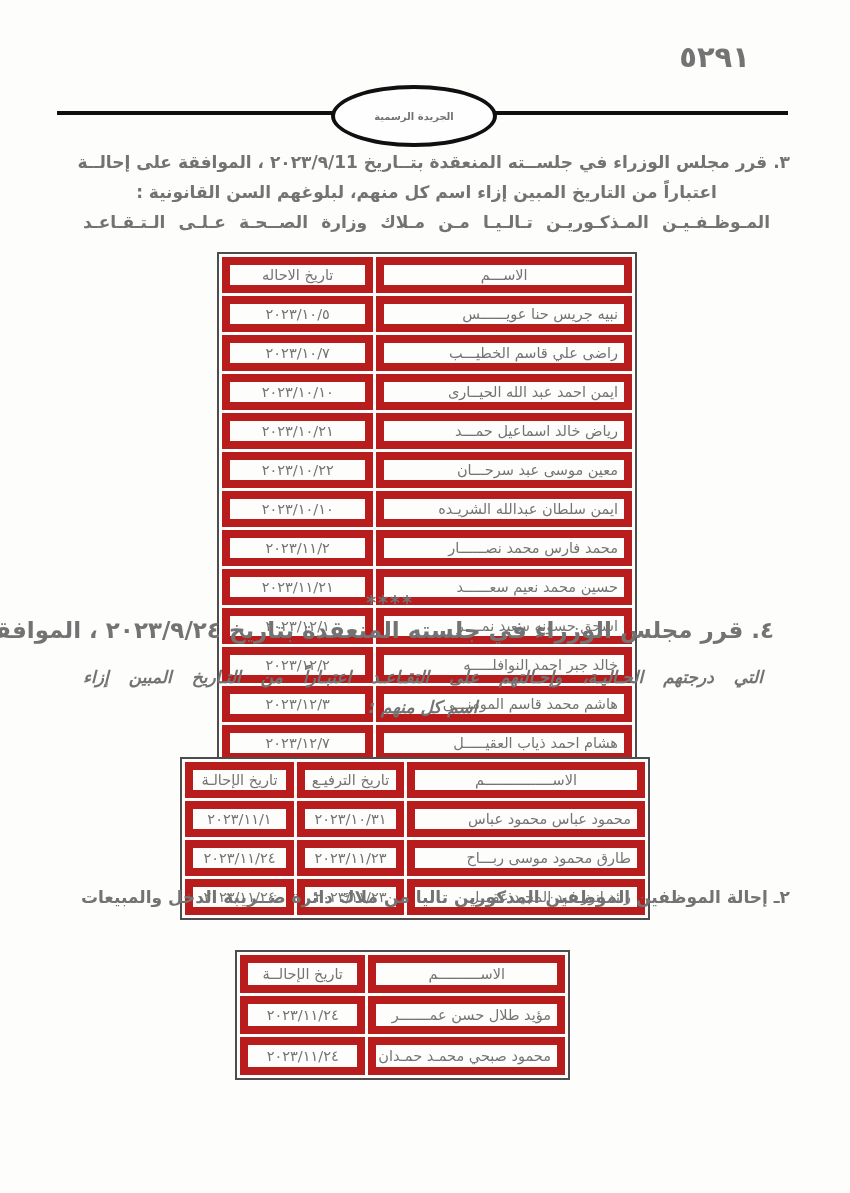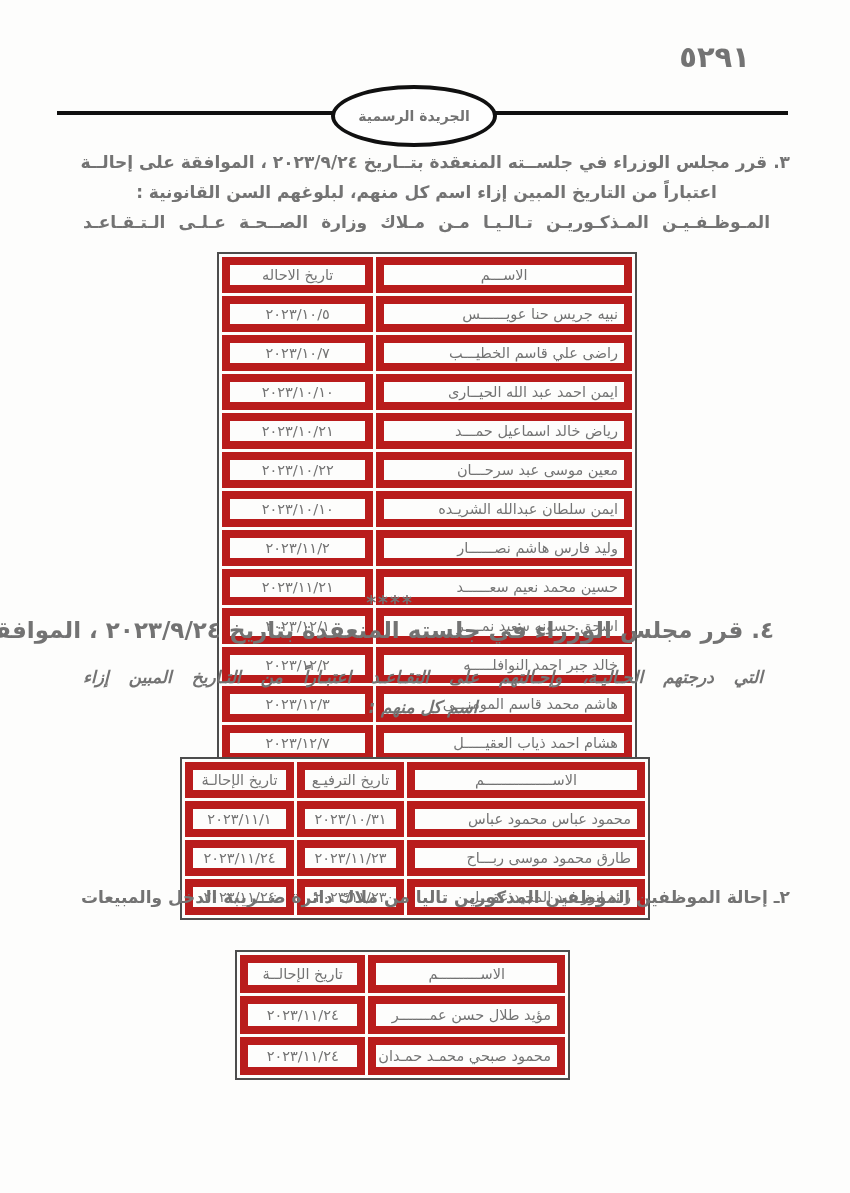"الجريدة الرسمية" .masthead-oval span { font-size: 14px -> 10px }
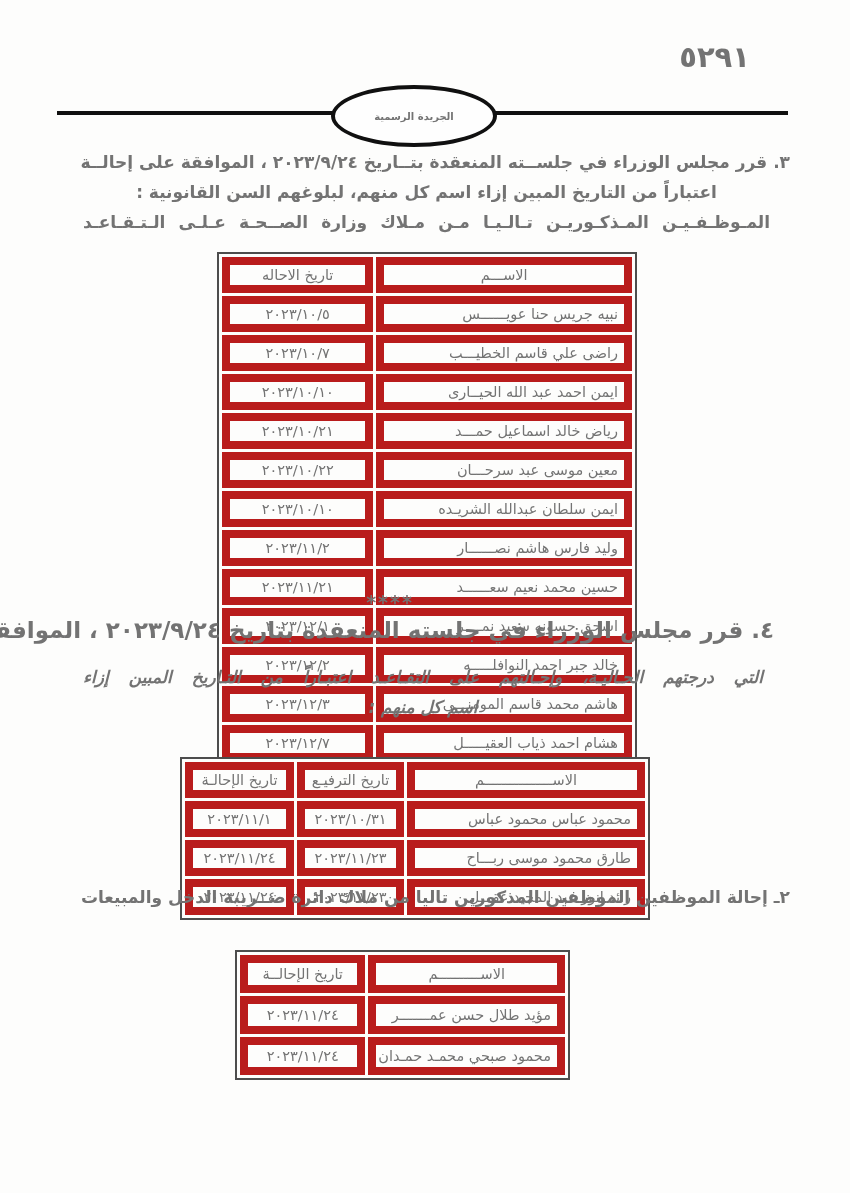"٣. قرر مجلس الوزراء في" div.pline { text: ٢٠٢٣/٩/٢٤ -> ٢٠٢٣/٩/11 }
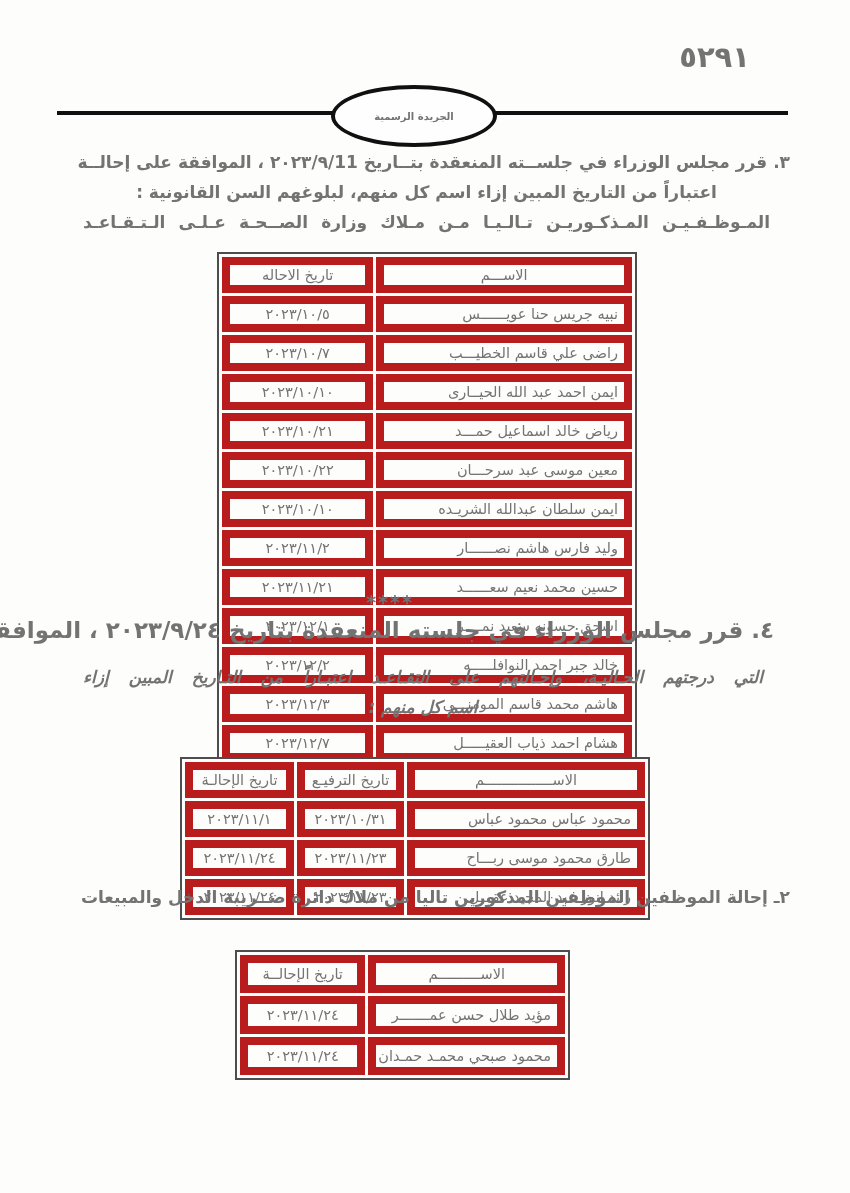"وليد فارس هاشم نصــــــار" td.name { text: وليد فارس هاشم -> محمد فارس محمد }
